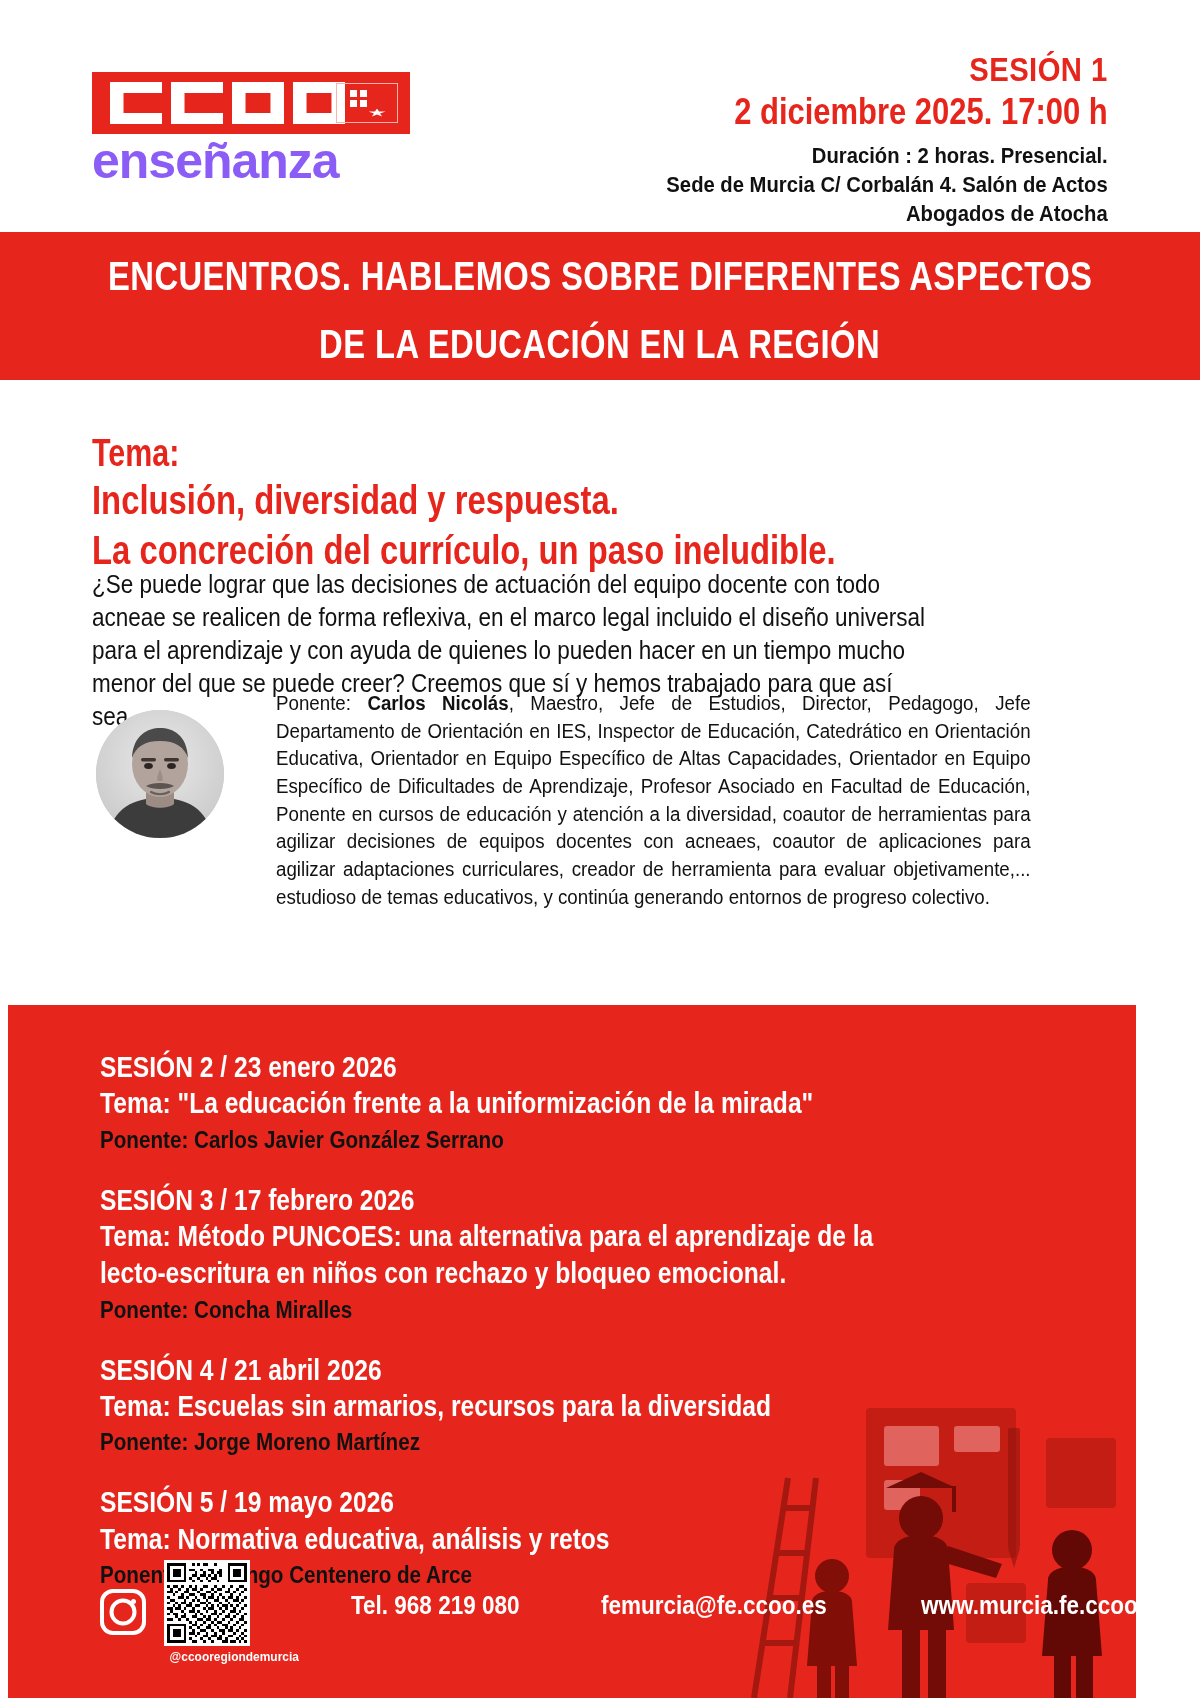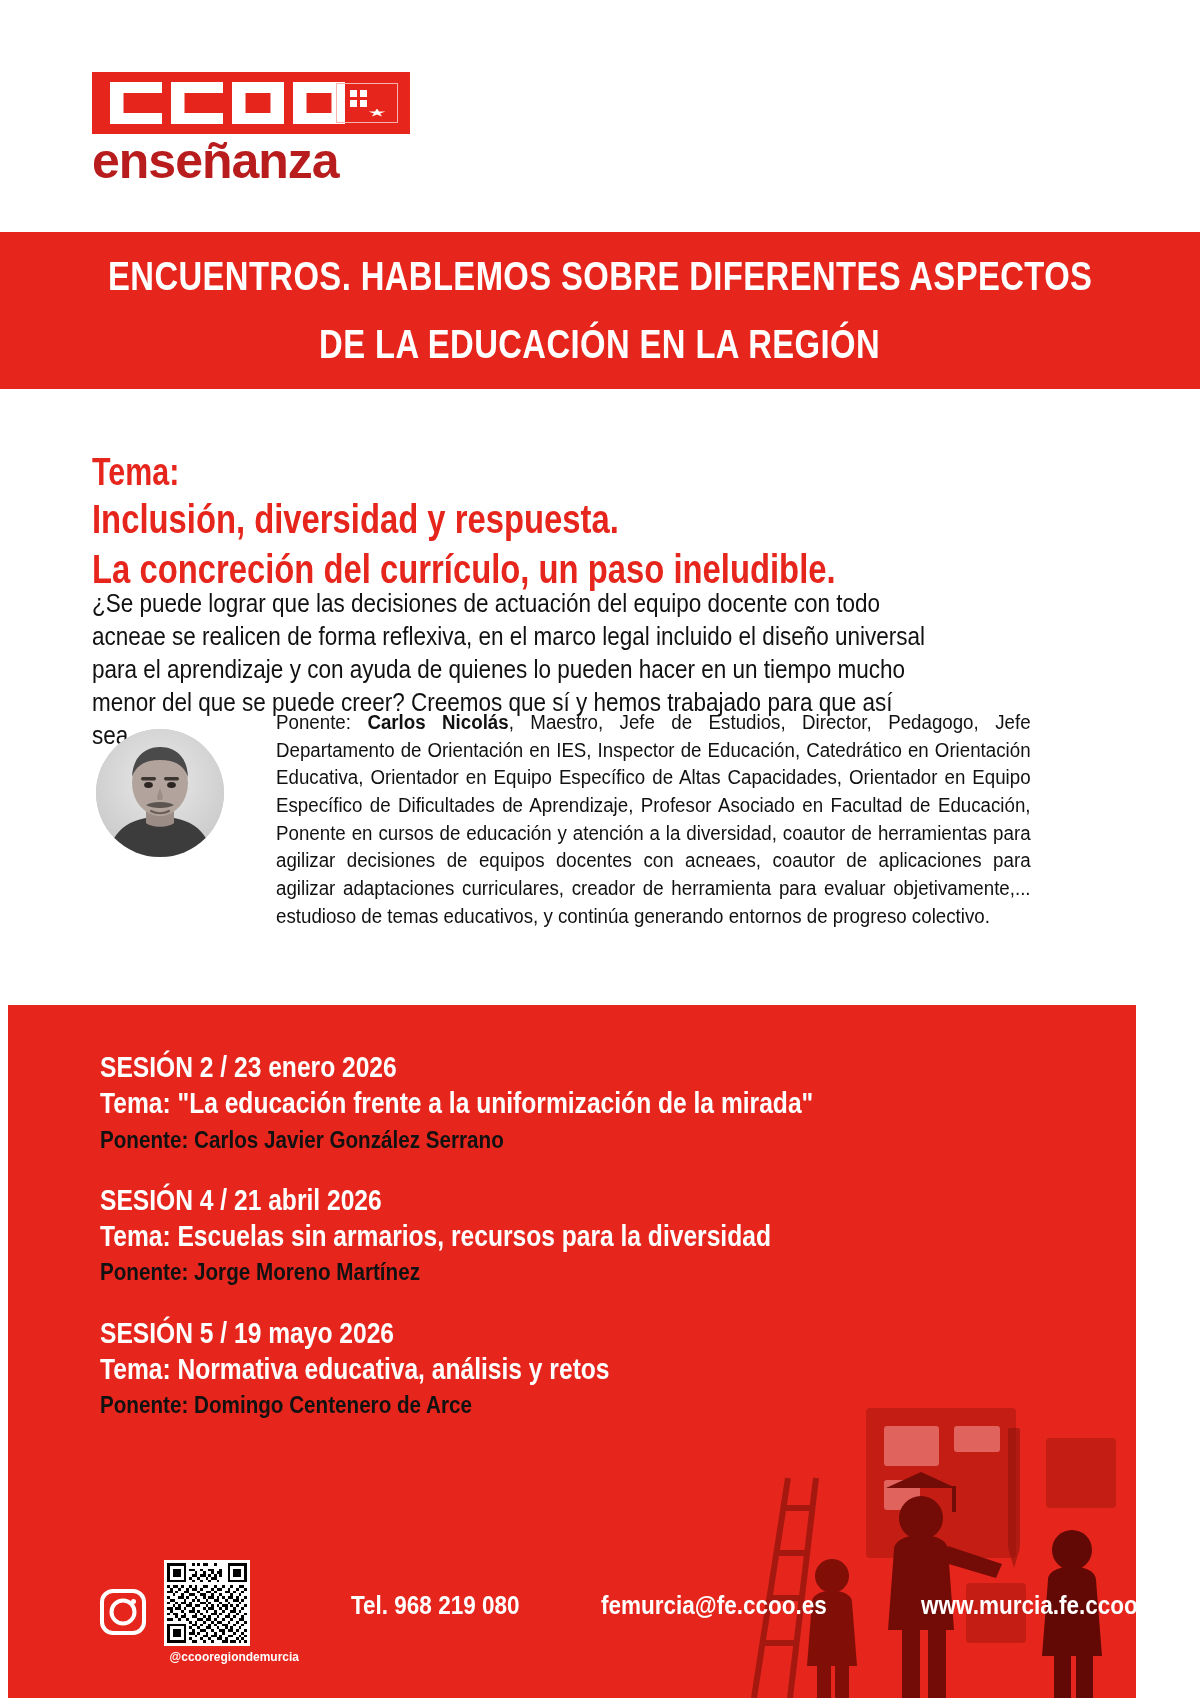"SESIÓN 1" div.head-right { html: none -> <div> <div>SESIÓN 1</div> <div>2 diciembre 2025. 17:00 h</div> <div>Duración : 2 horas. Presencial.</div> <div>Sede de Murcia C/ Corbalán 4. Salón de Actos</div> <div>Abogados de Atocha</div> </div> }
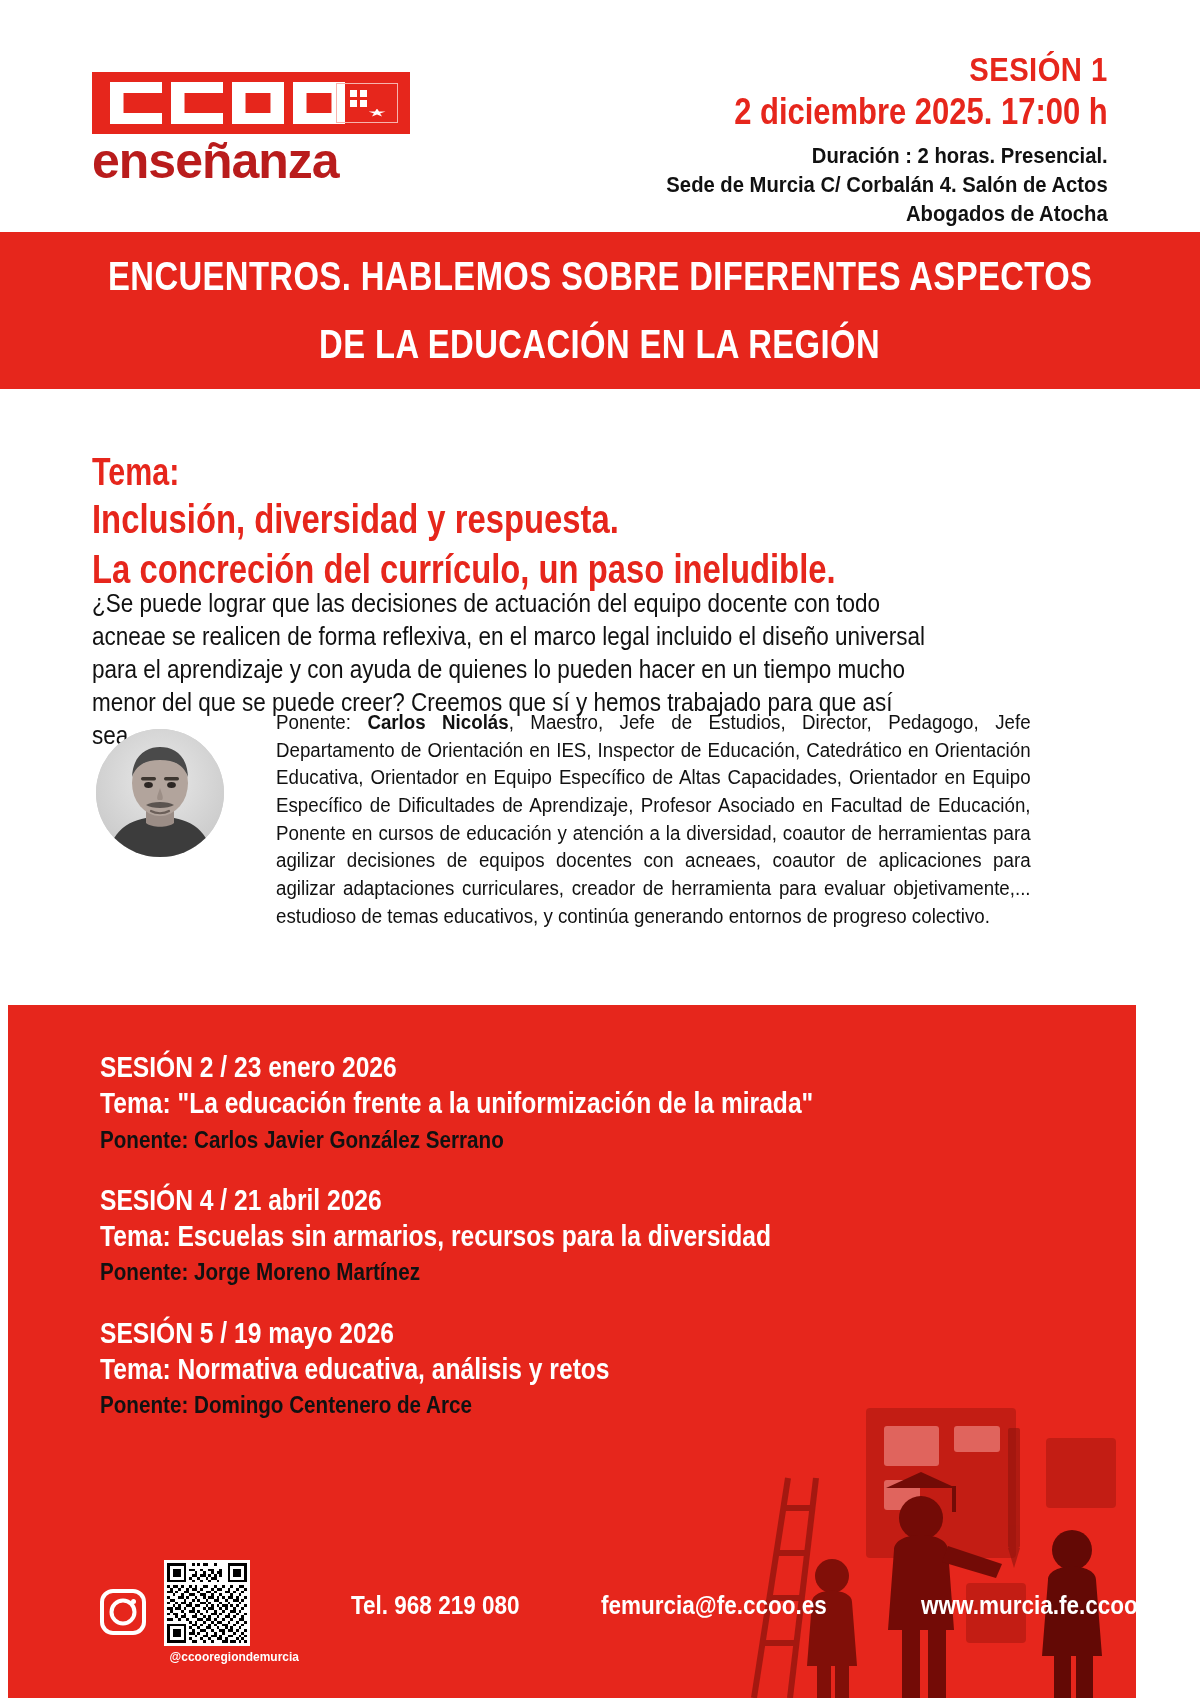"enseñanza" .logo-word { color: #b91c1c -> #8b5cf6 }
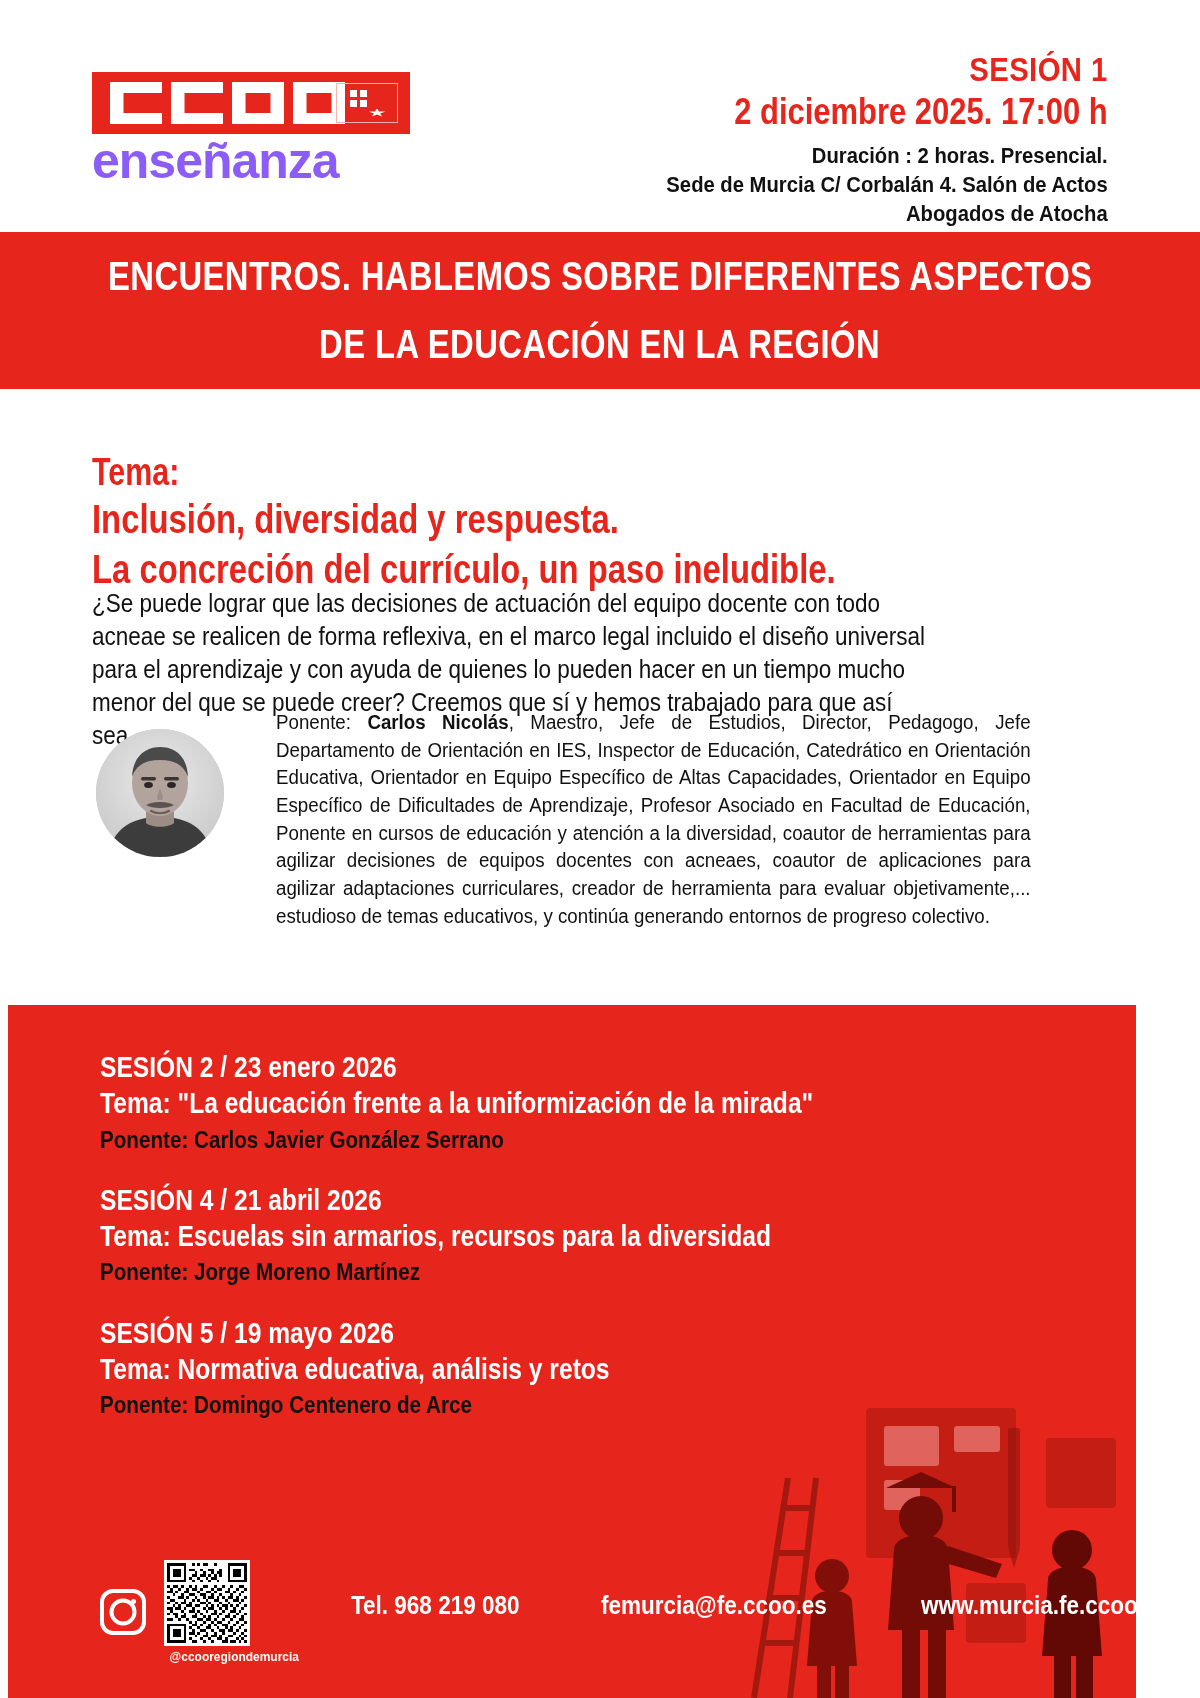"Tema:" .main { top: 399px -> 380px }
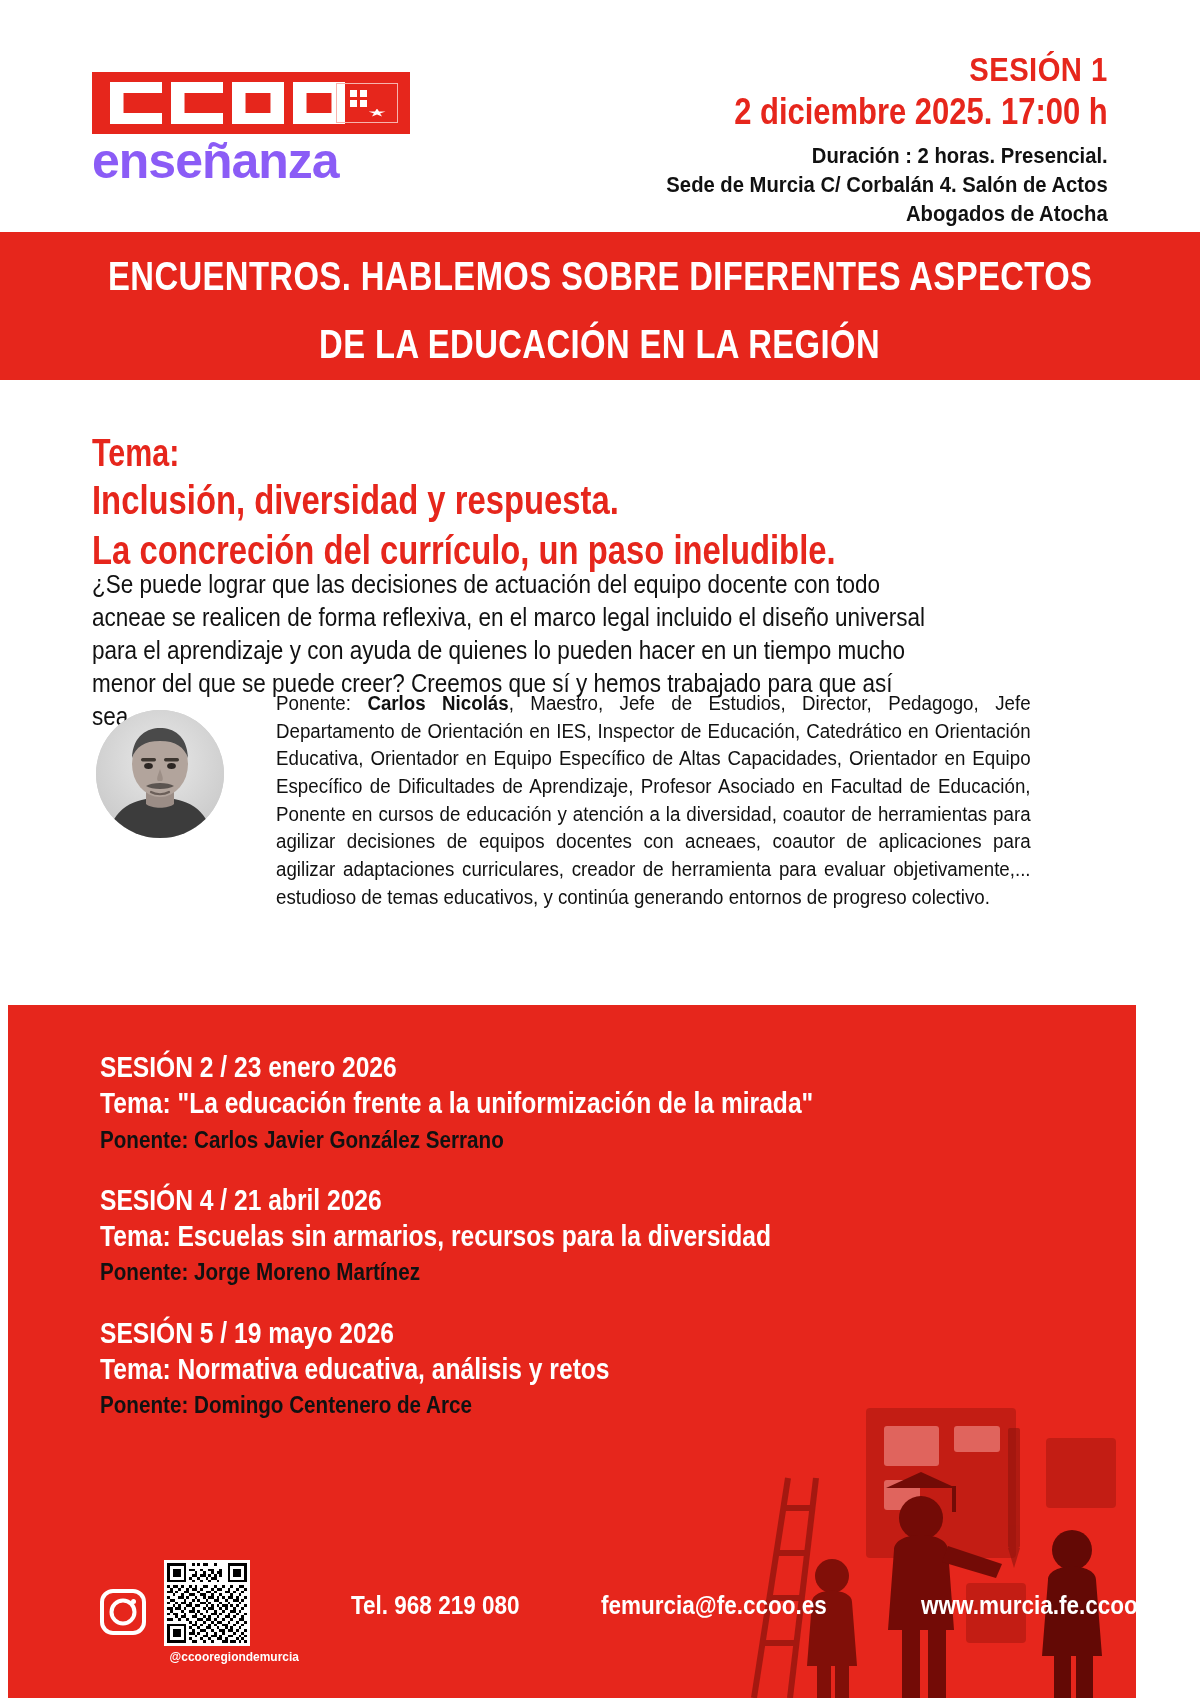"SESIÓN 3 / 17 febrero" div.sess { html: none -> <div> <div>SESIÓN 3 / 17 febrero 2026</div> <div>Tema: Método PUNCOES: una alternativa para el aprendizaje de la</div> <div>lecto-escritura en niños con rechazo y bloqueo emocional.</div> <div>Ponente: Concha Miralles</div> </div> }
